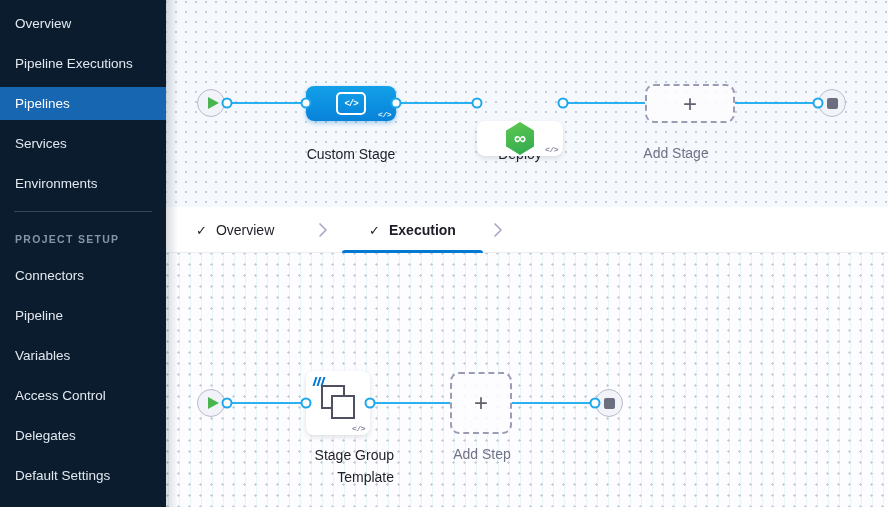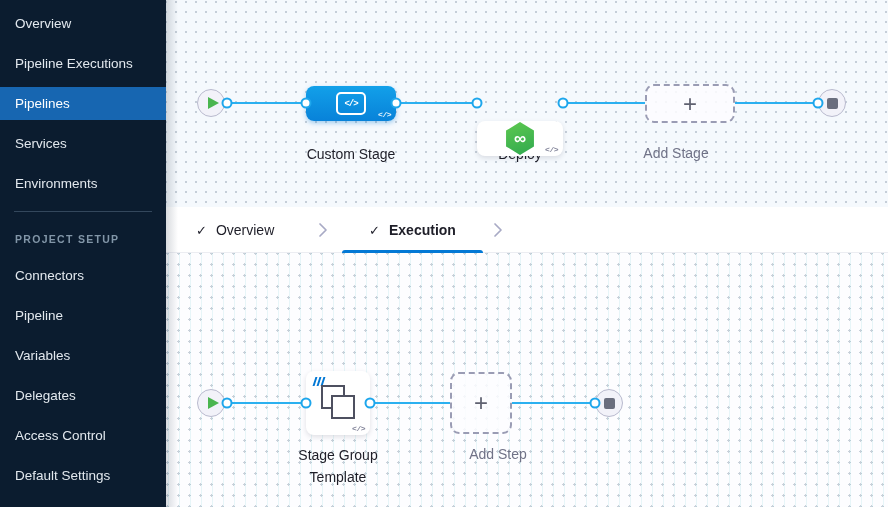"Delegates" div.nav-item { order: before "Access Control" -> after "Access Control" }
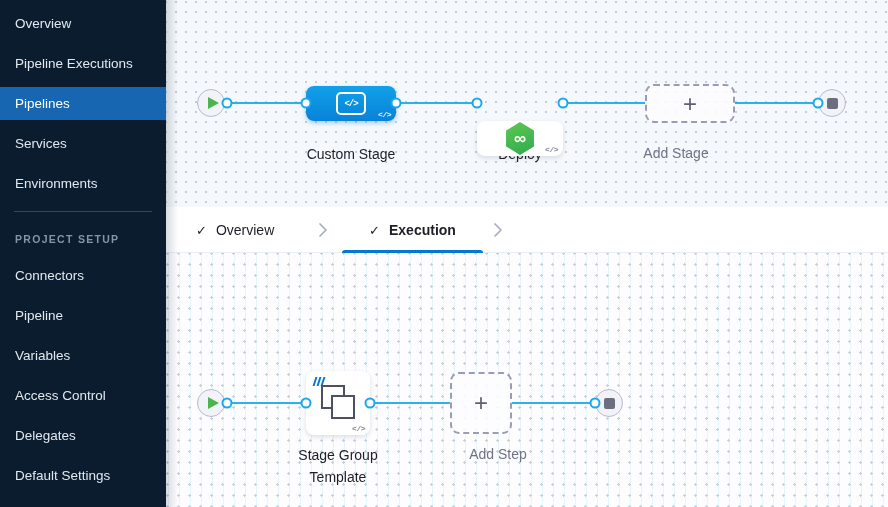"Stage Group Template" .node-label.wrap { text-align: none -> right }
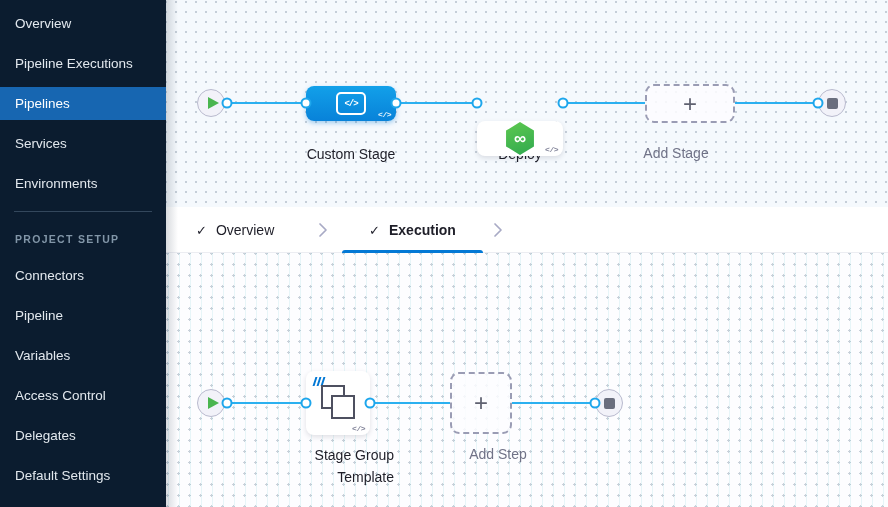"Add Step" div.node-label { left: 332px -> 316px }
